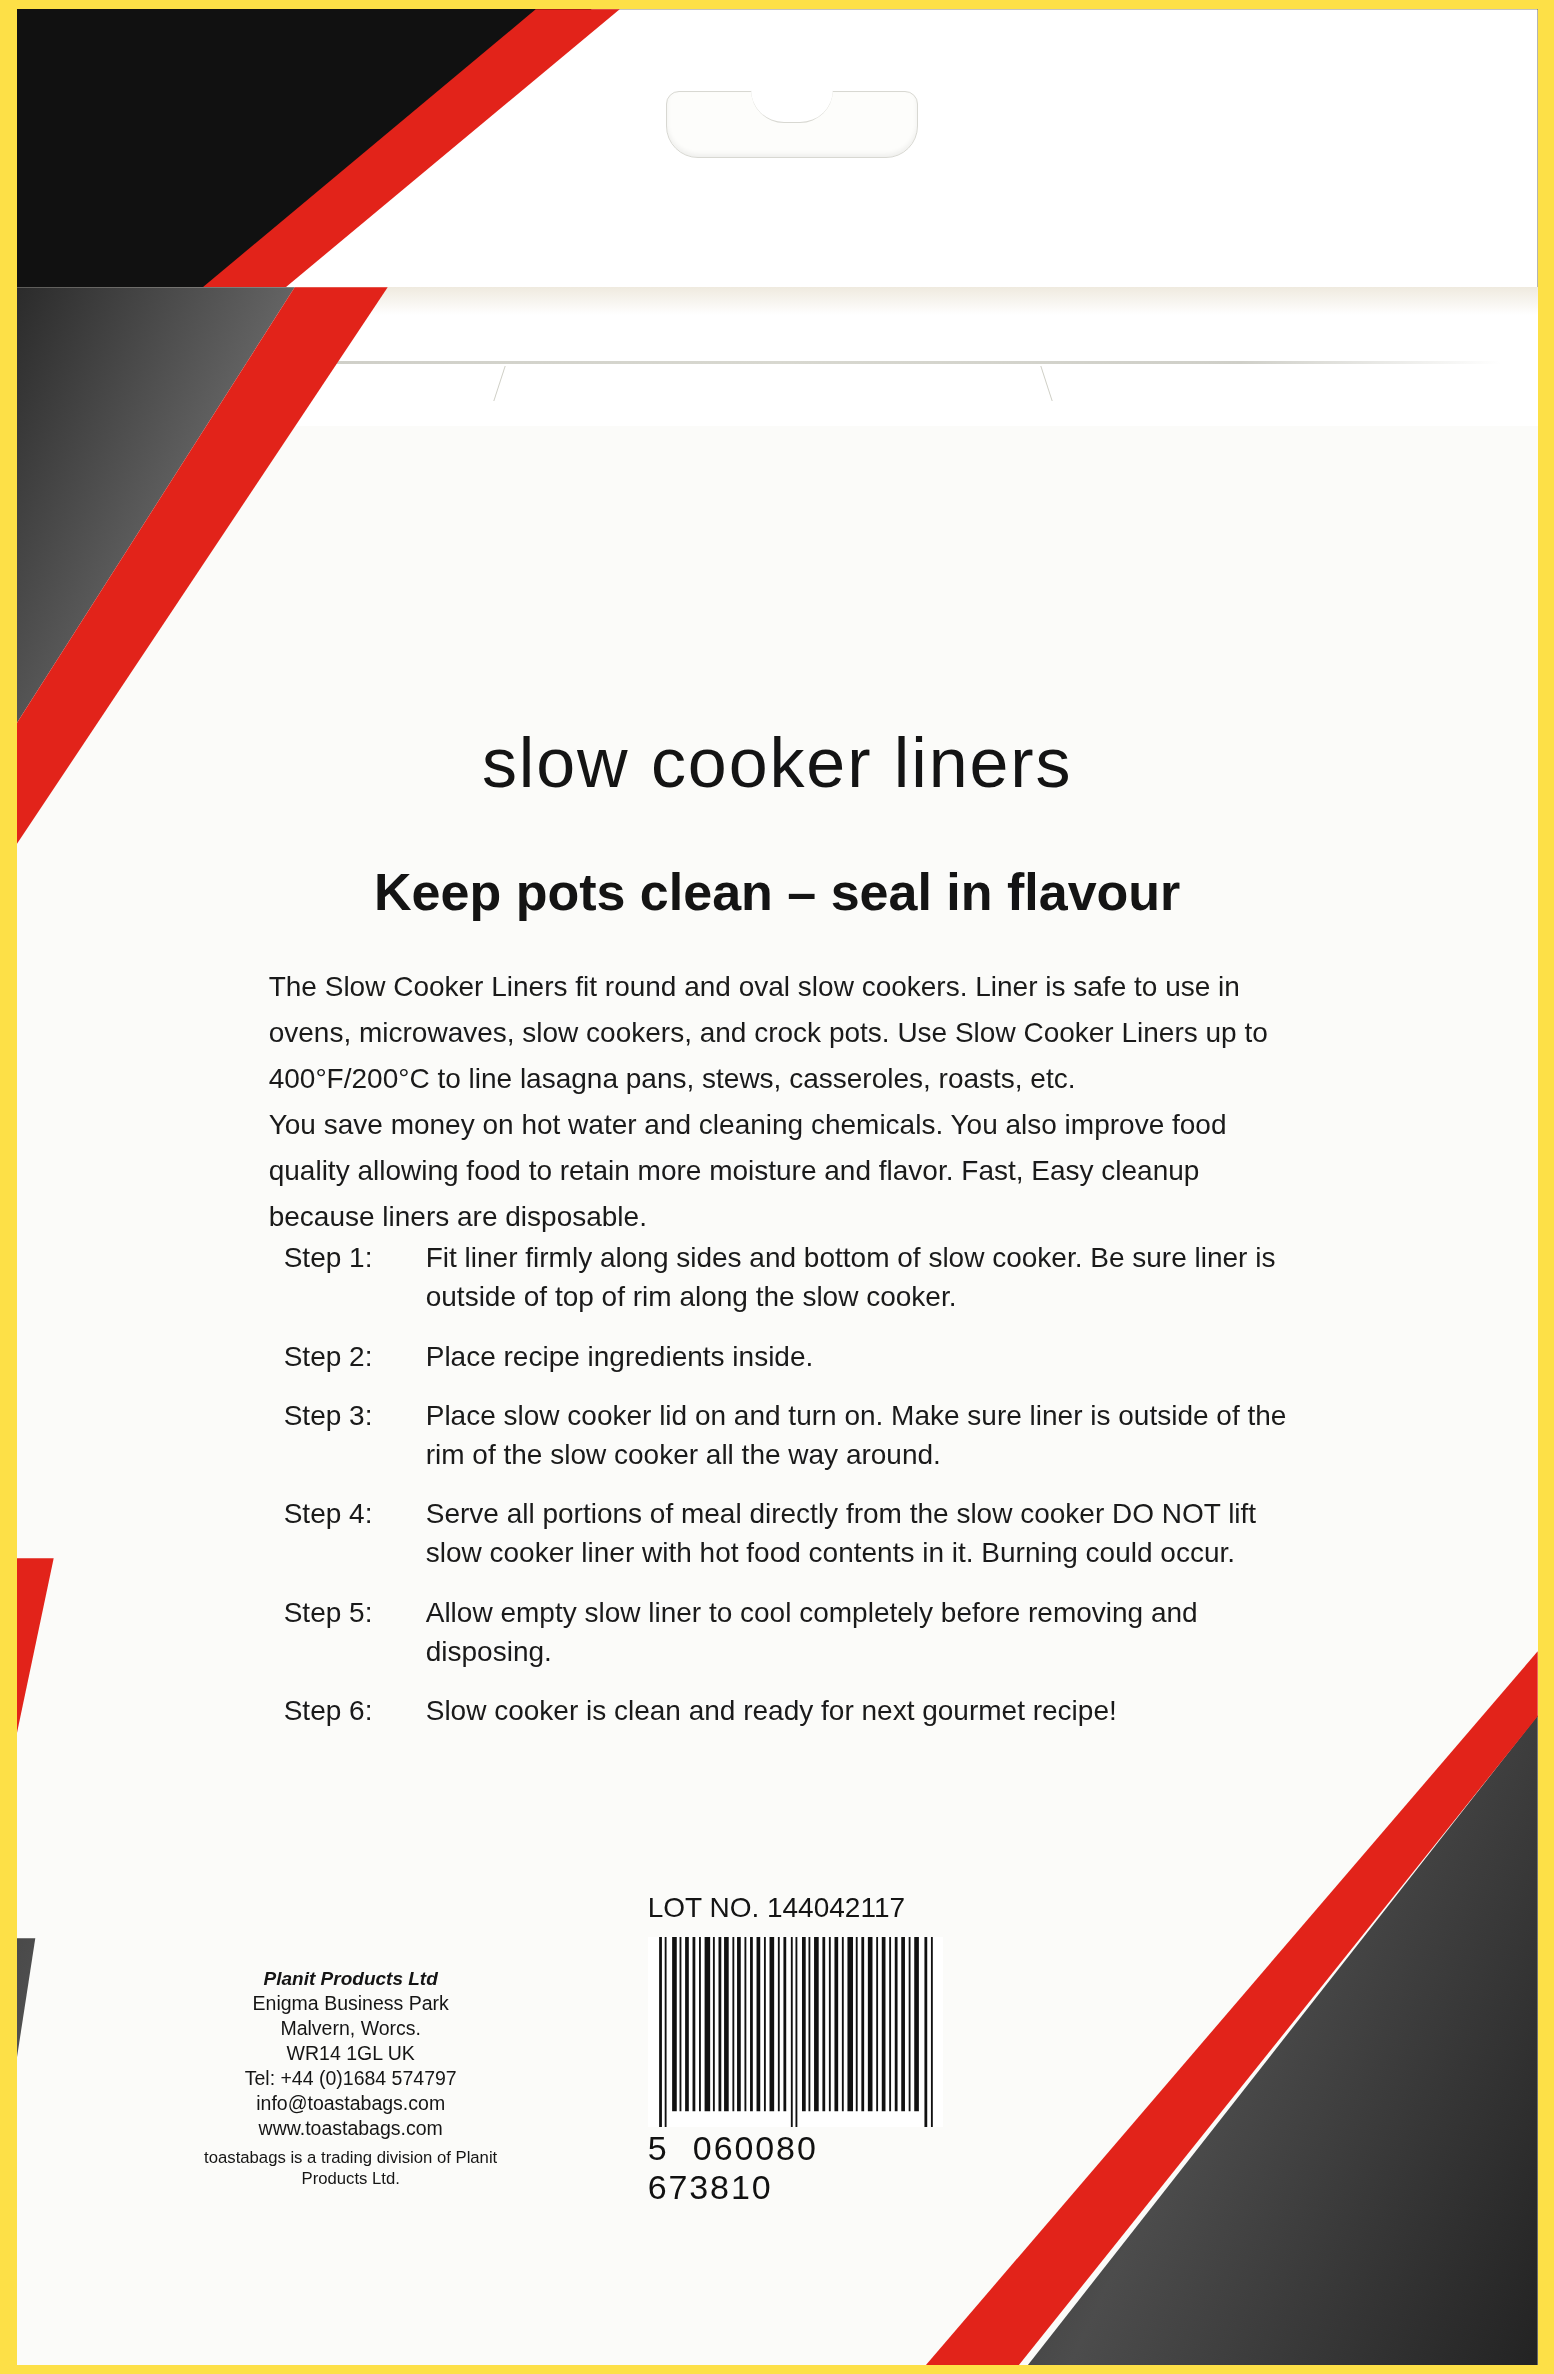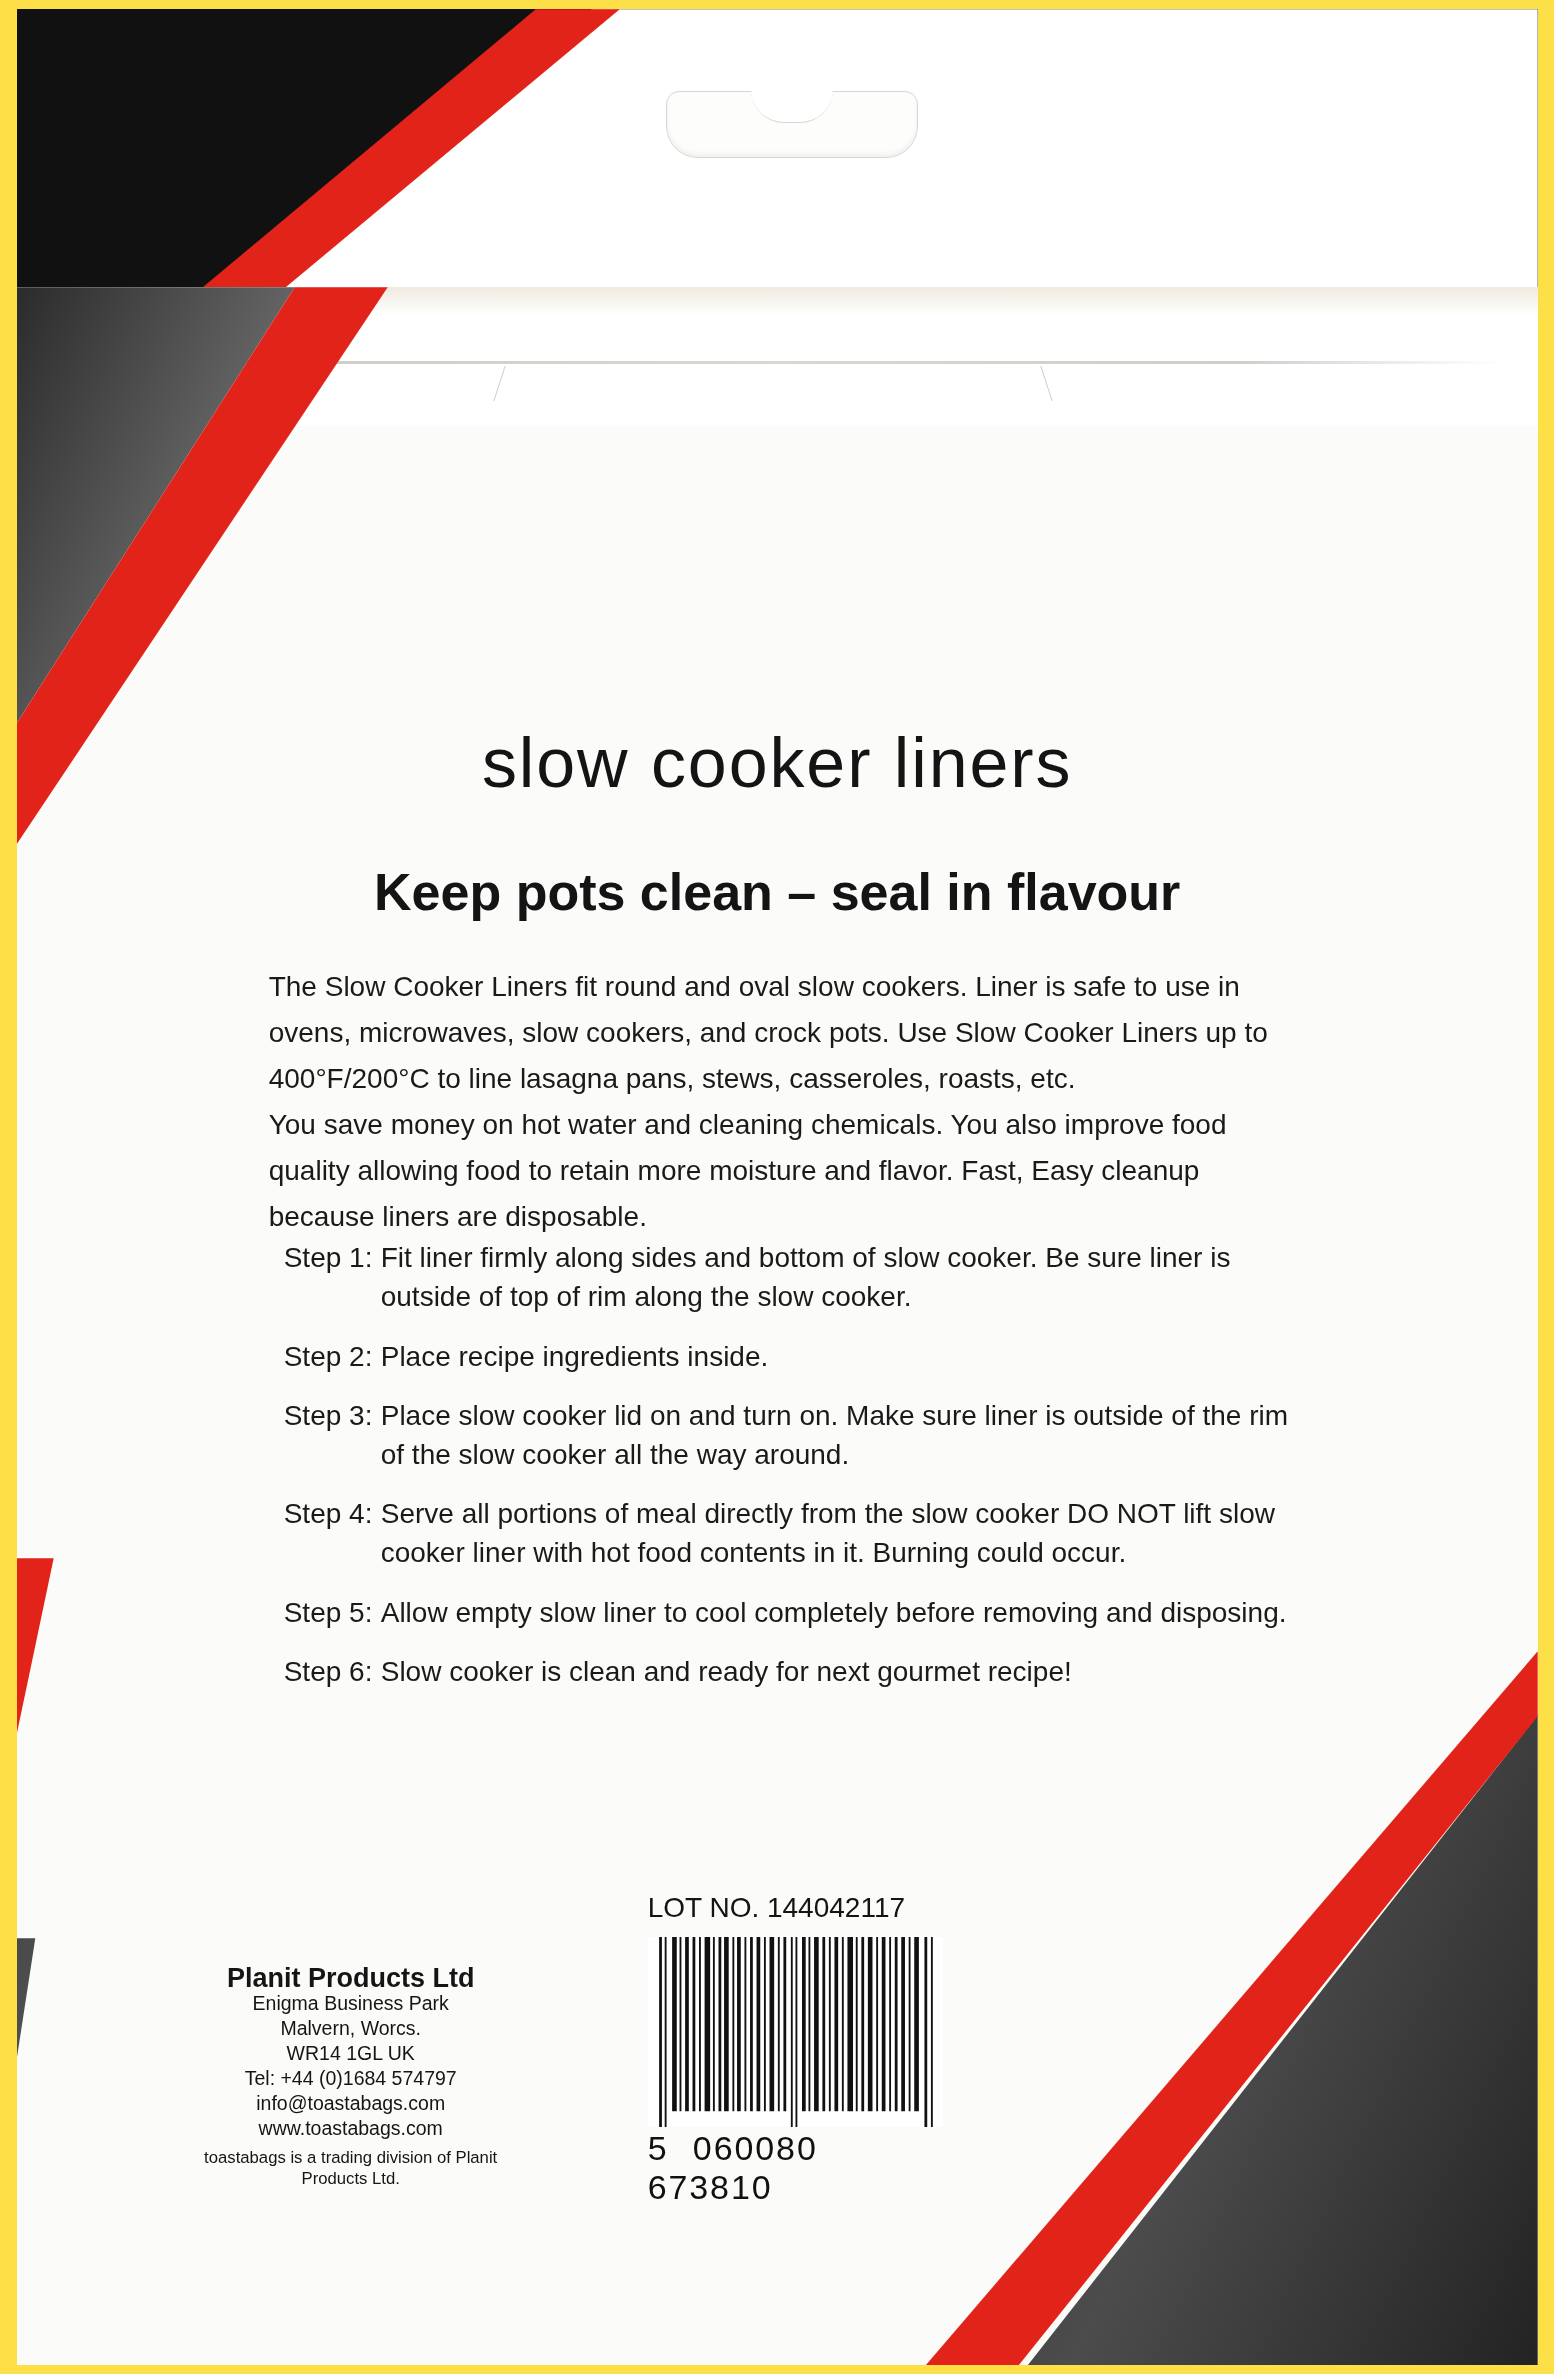"Step 1:" .step { gap: none -> 45px }
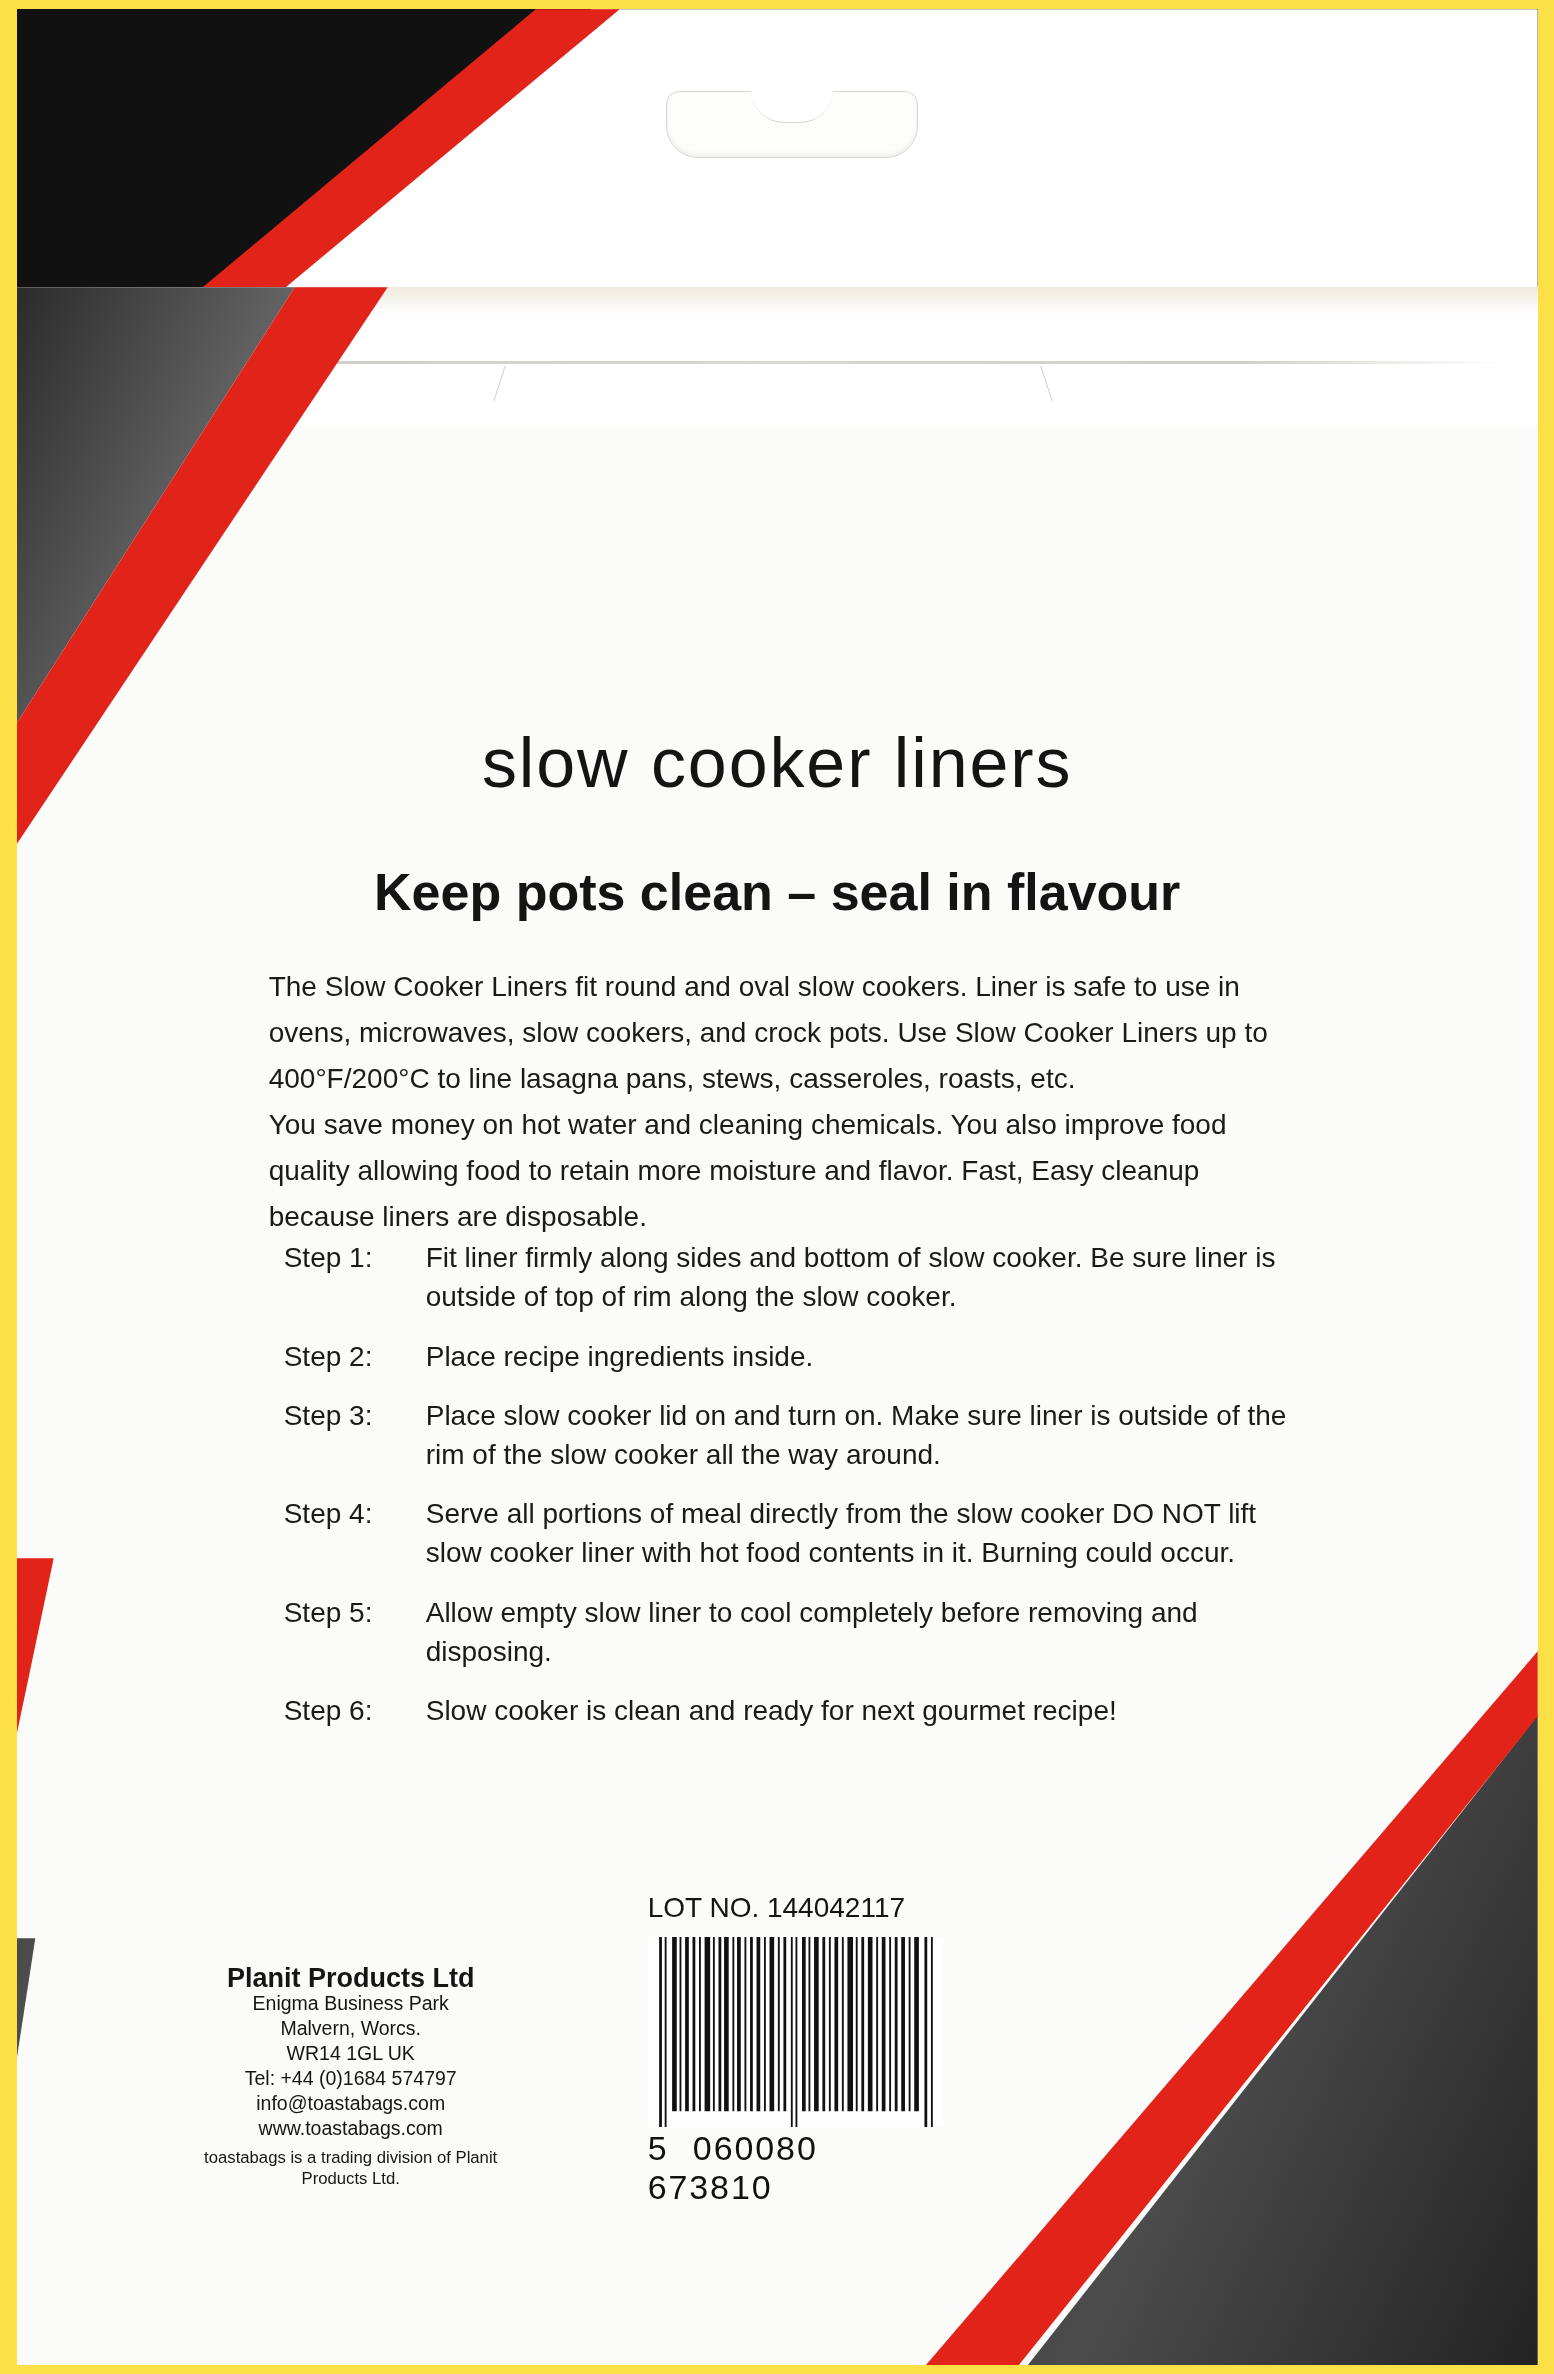"Planit Products Ltd" .address .company { font-size: 27px -> 19px; font-style: none -> italic }
